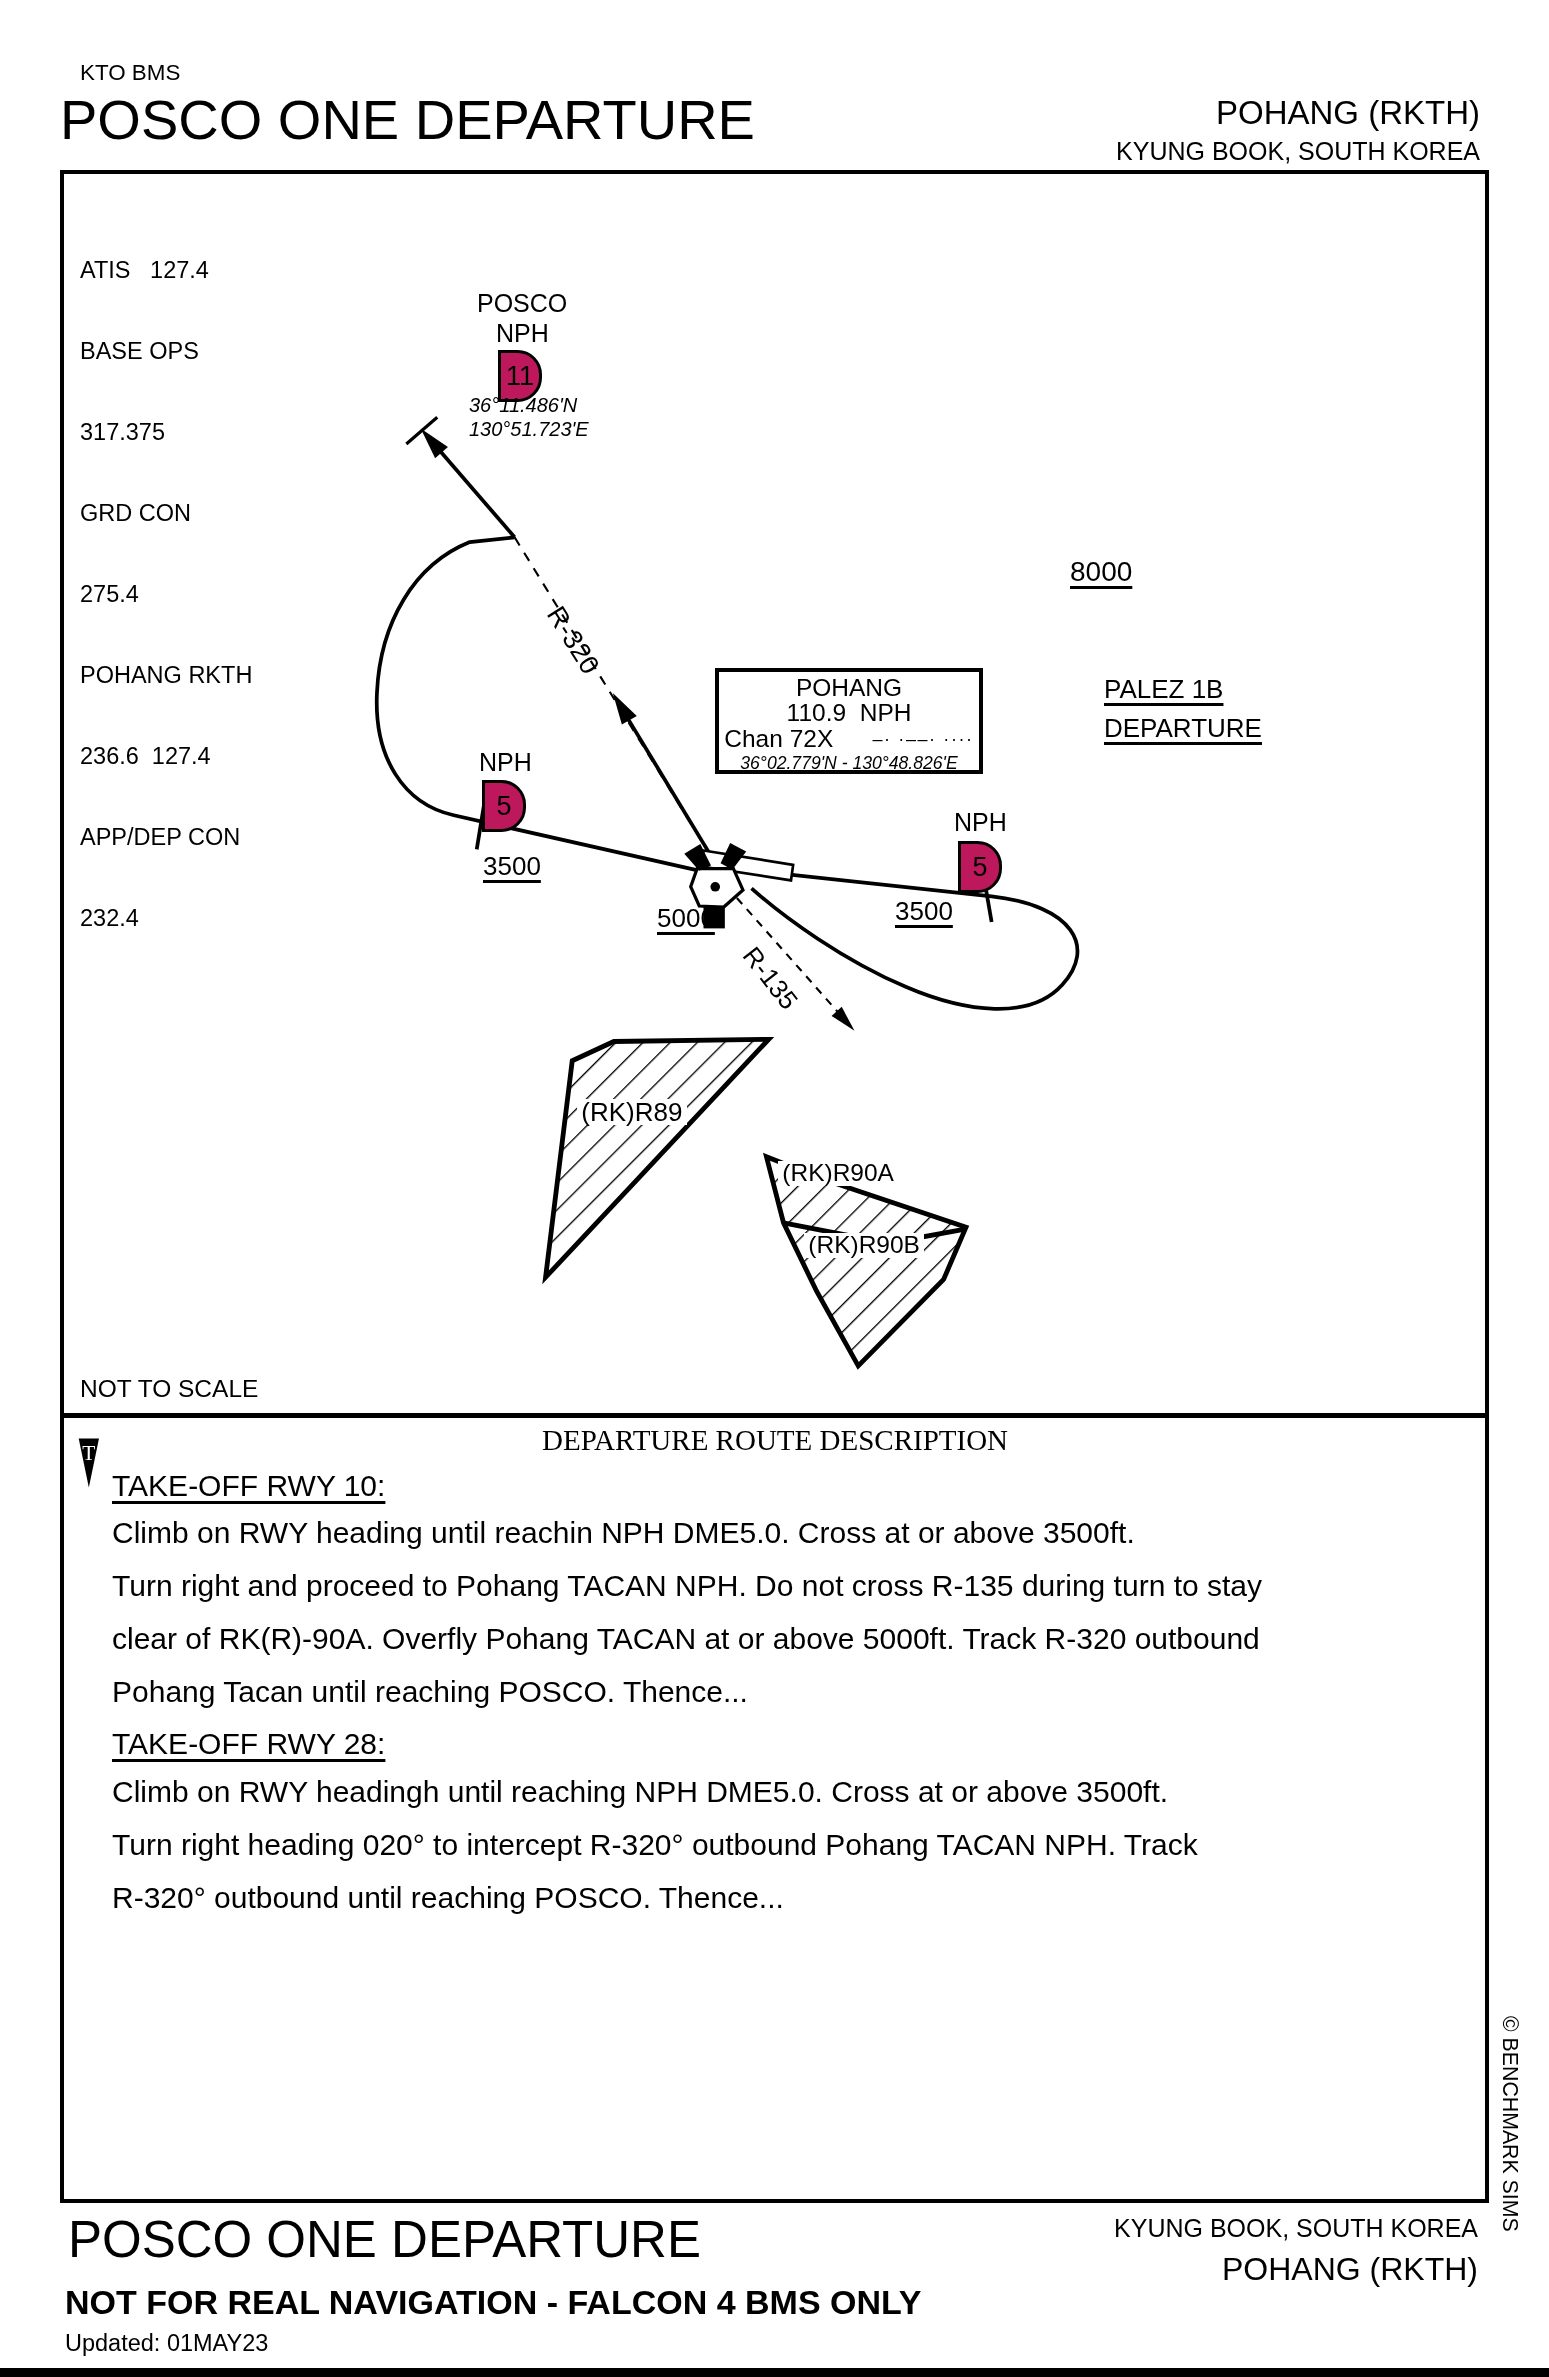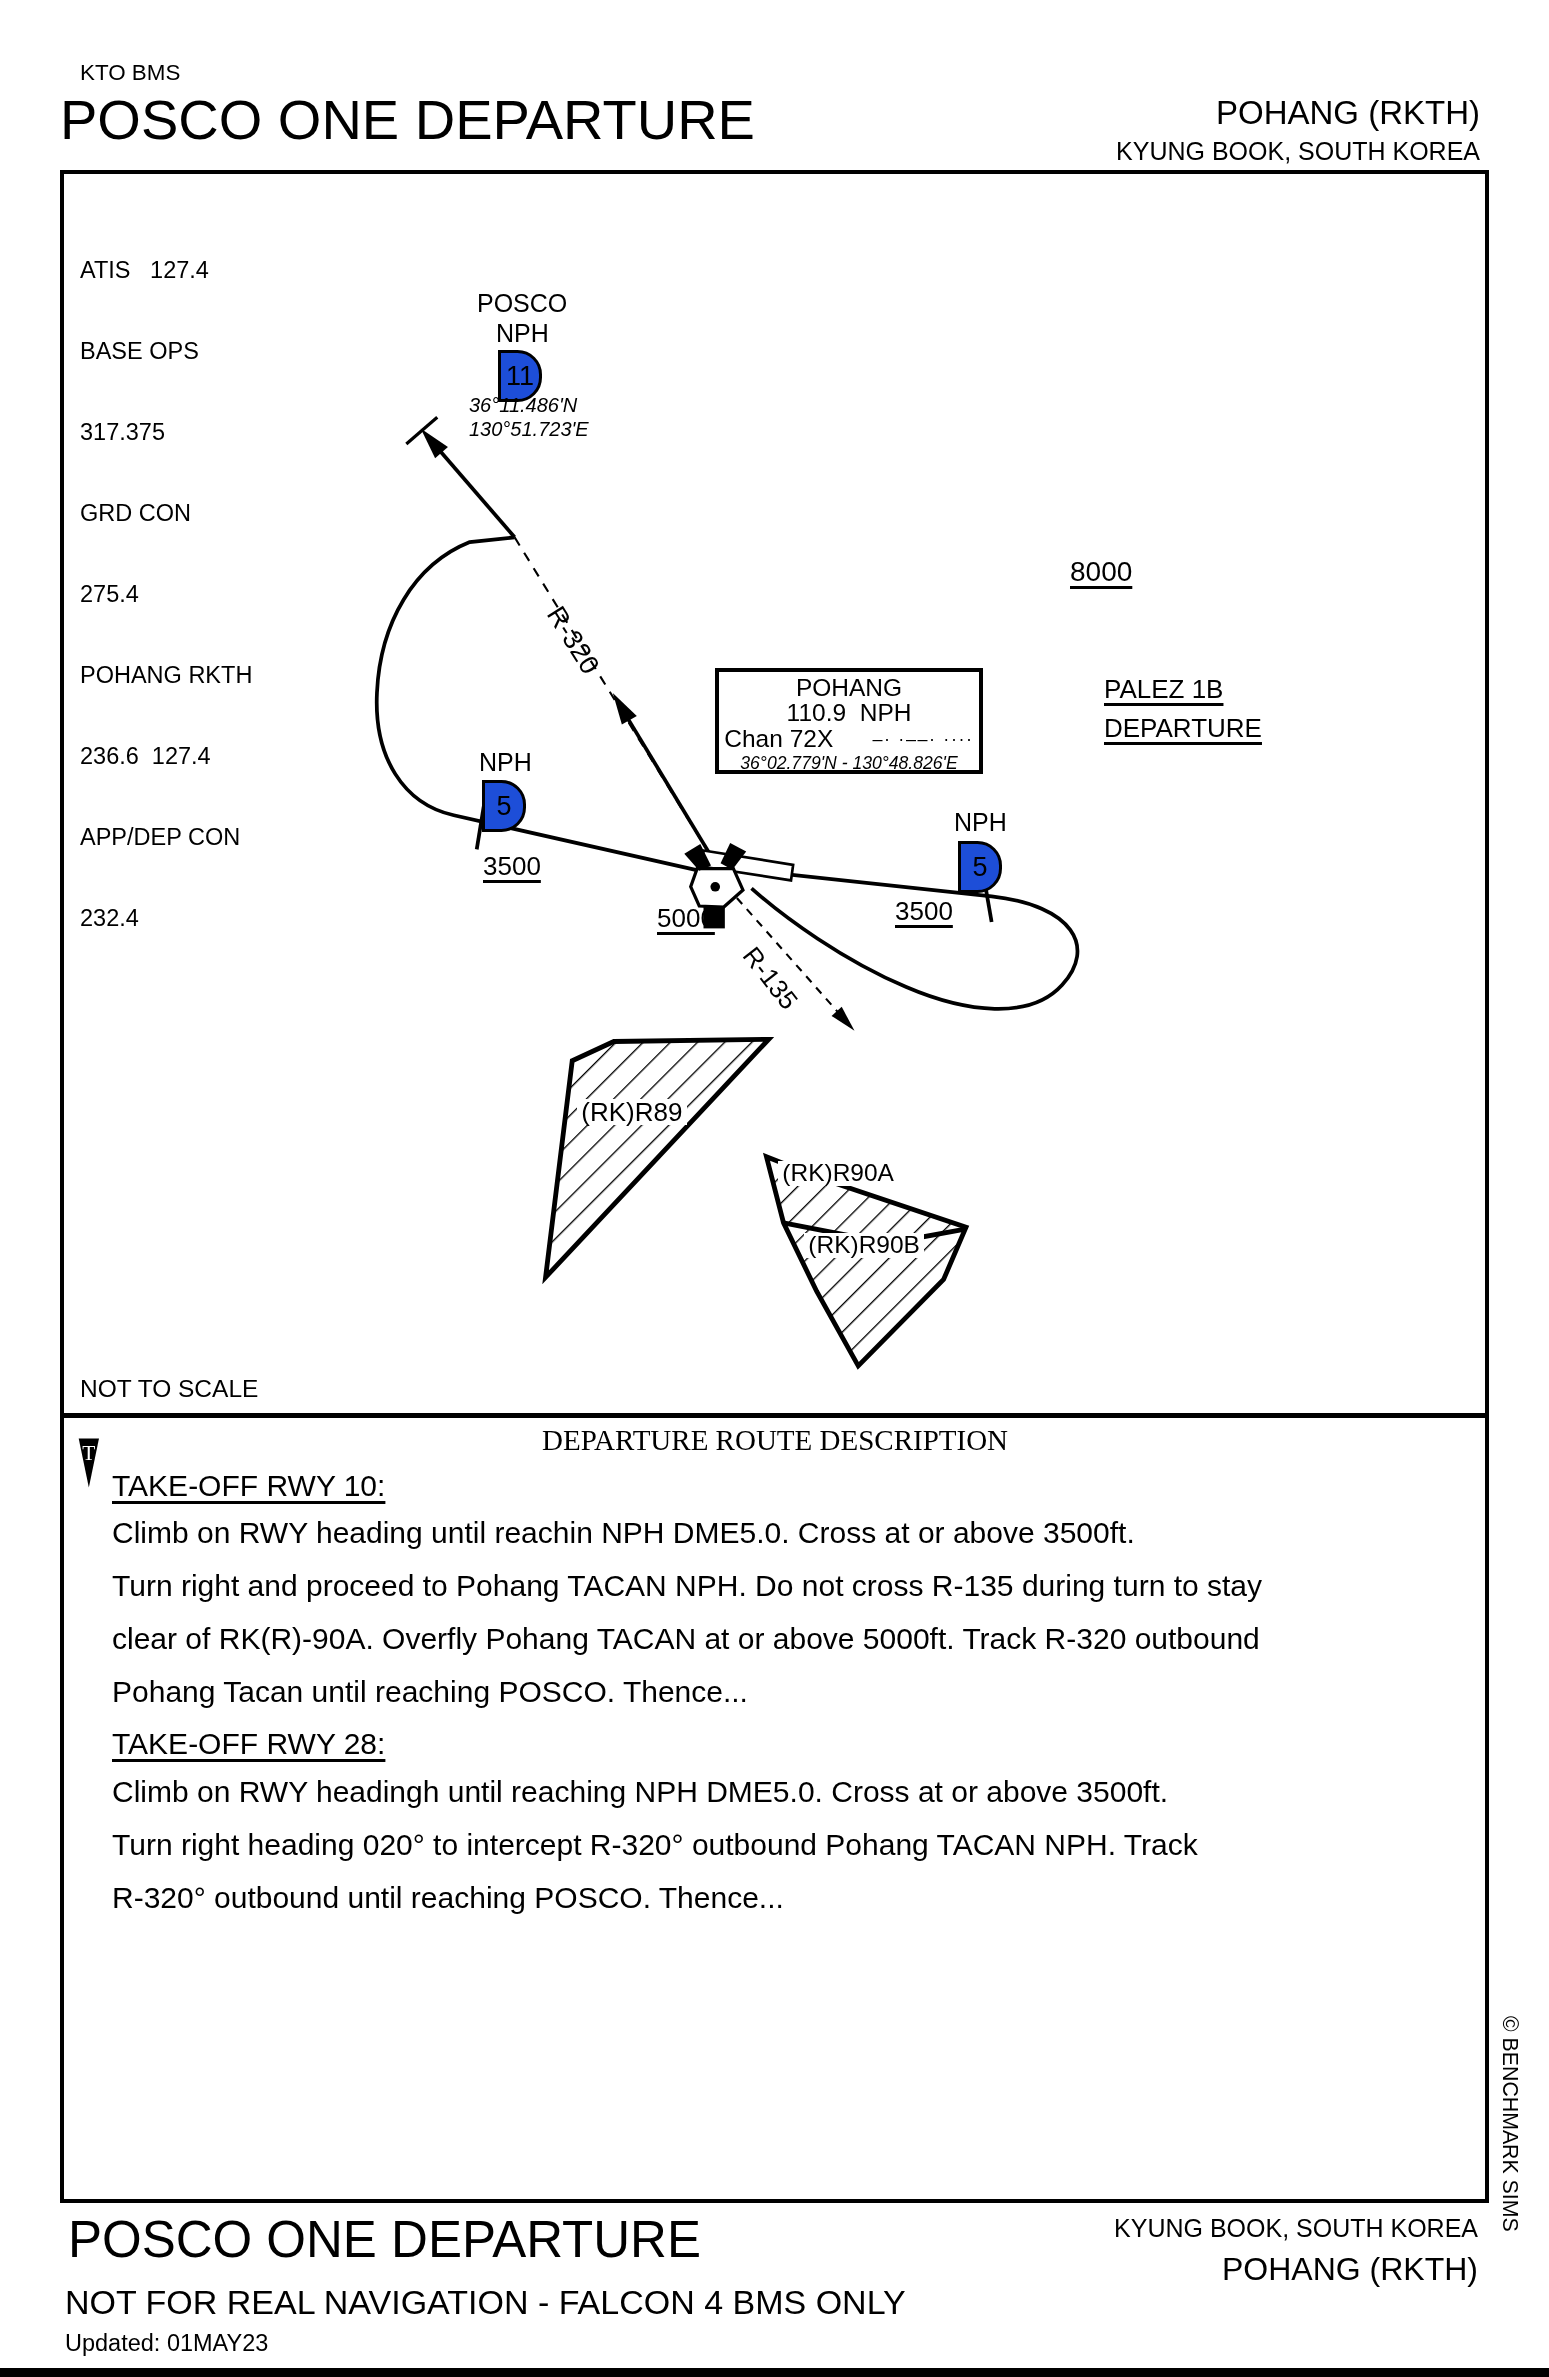"11" .dbox { background: #1d4ed8 -> #be185d }
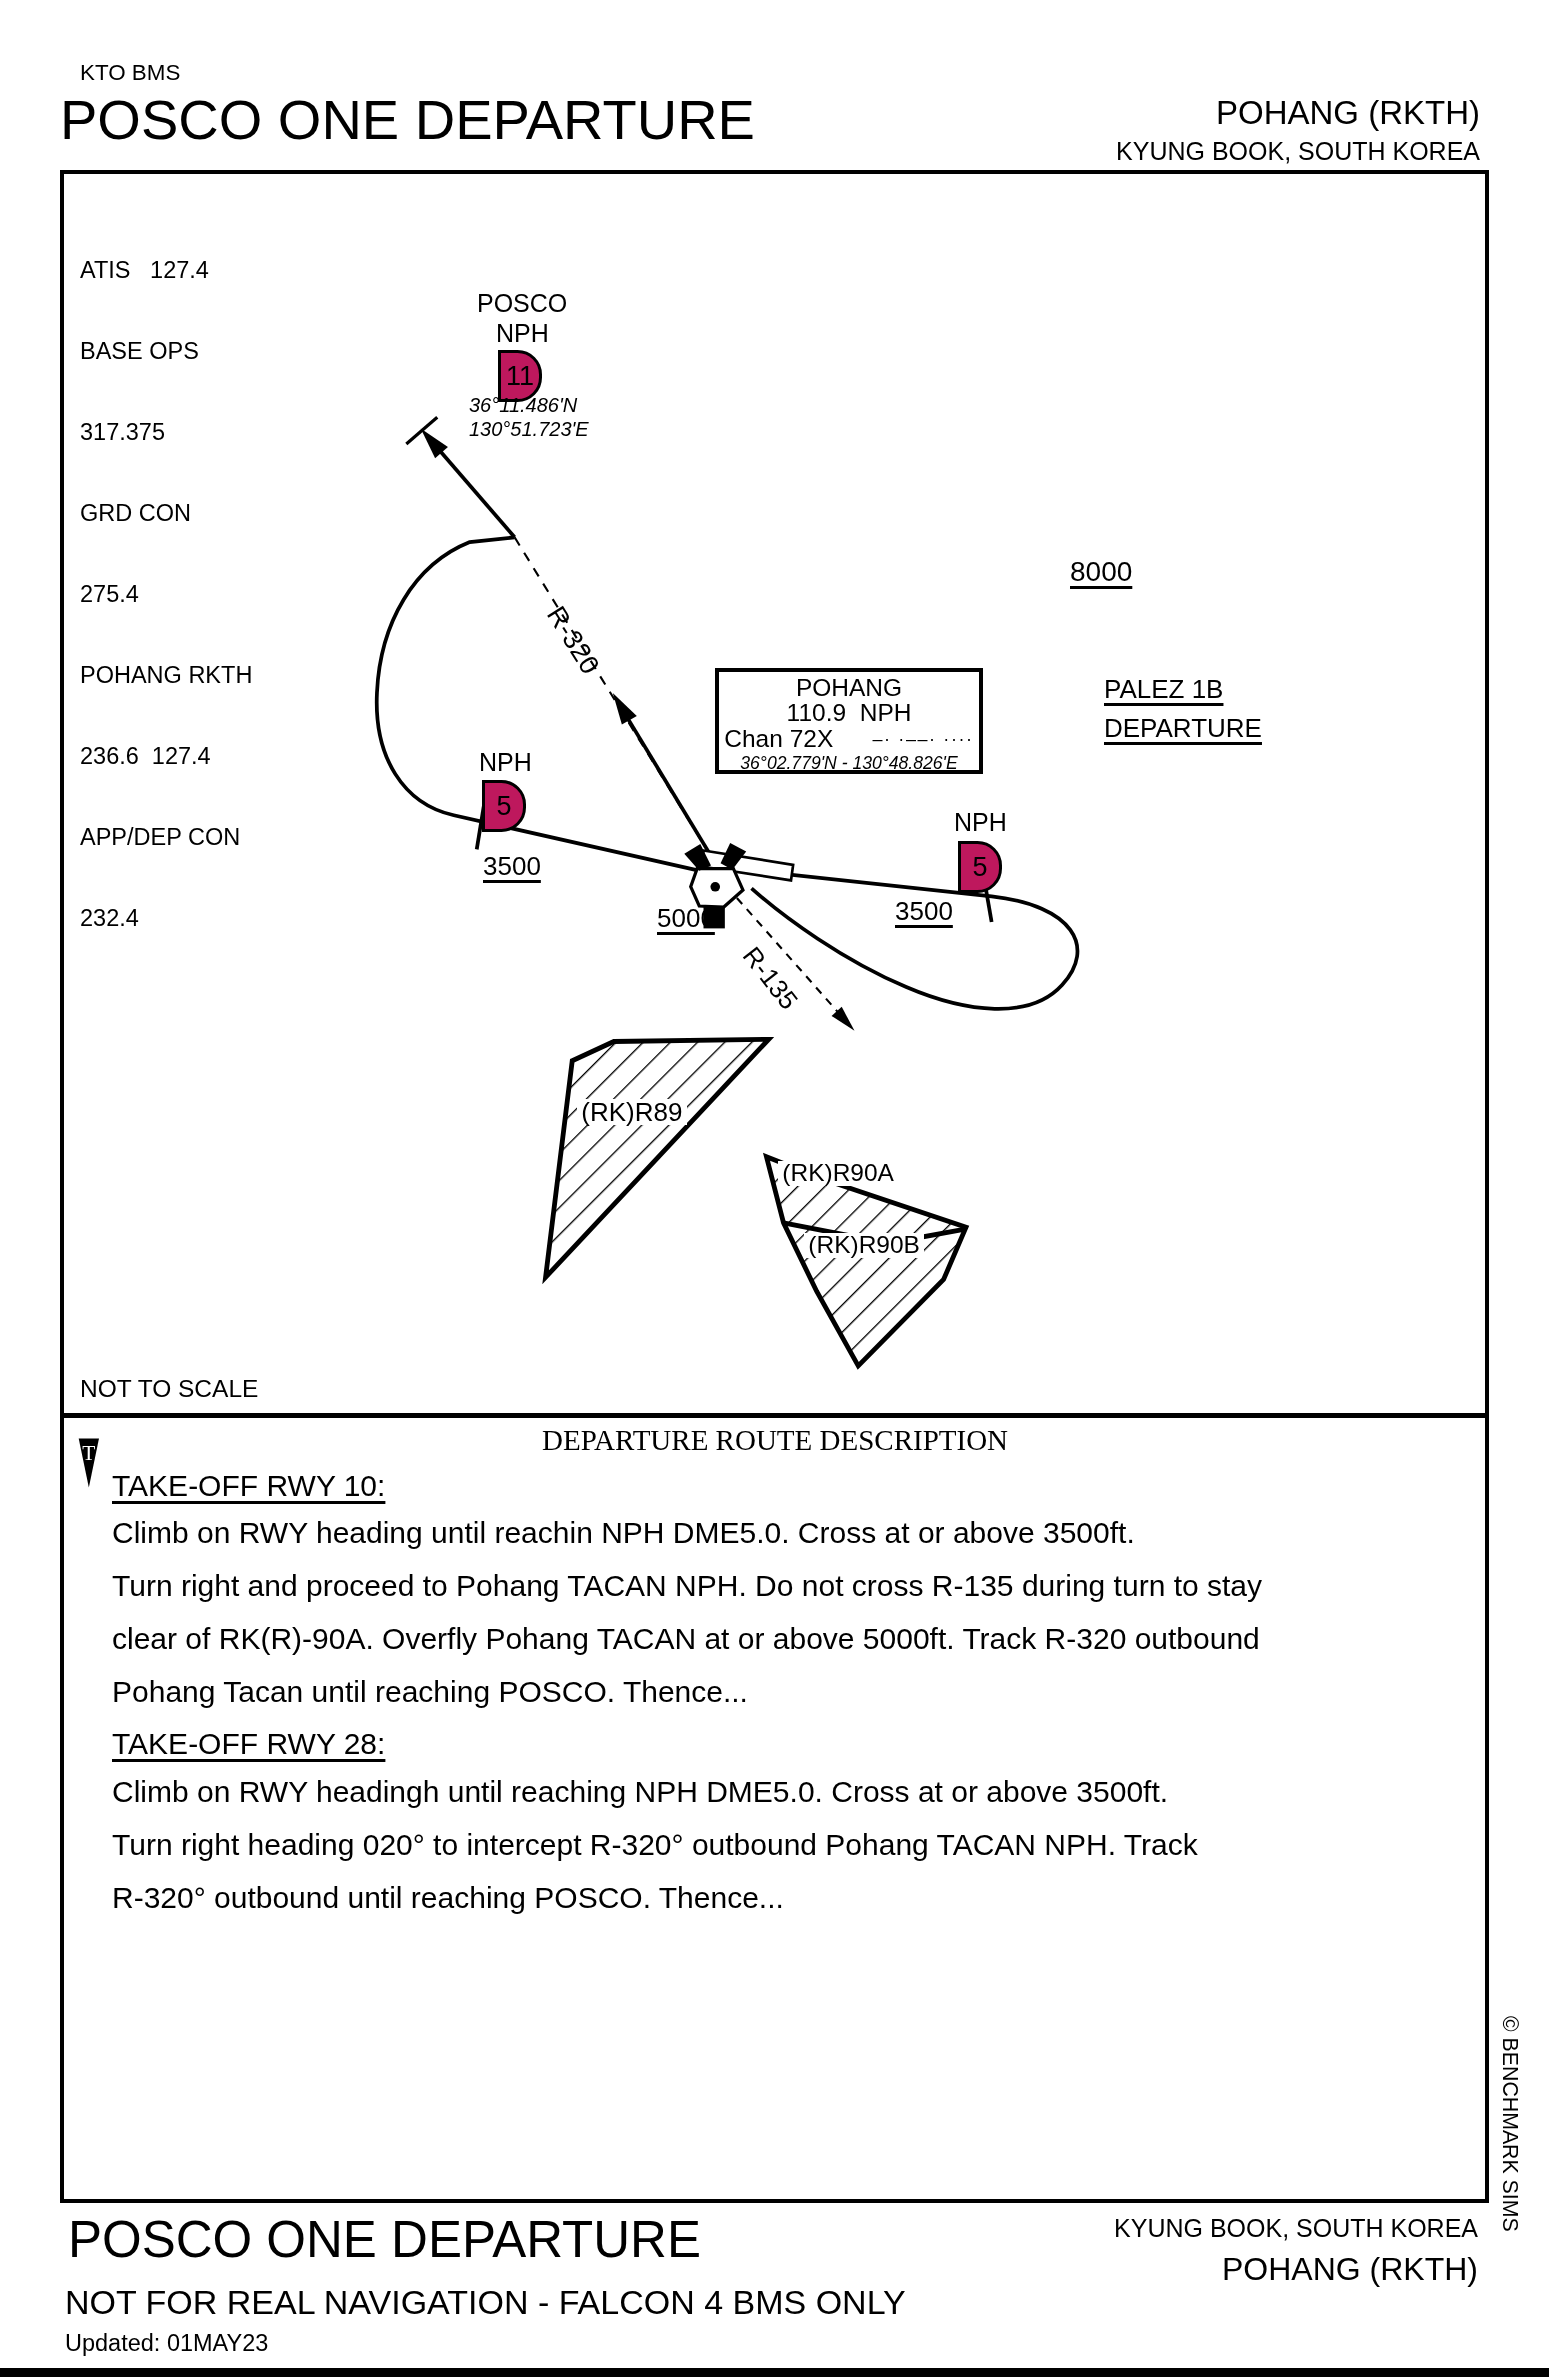"NOT FOR REAL NAVIGATION -" div.abs { font-weight: none -> bold }
